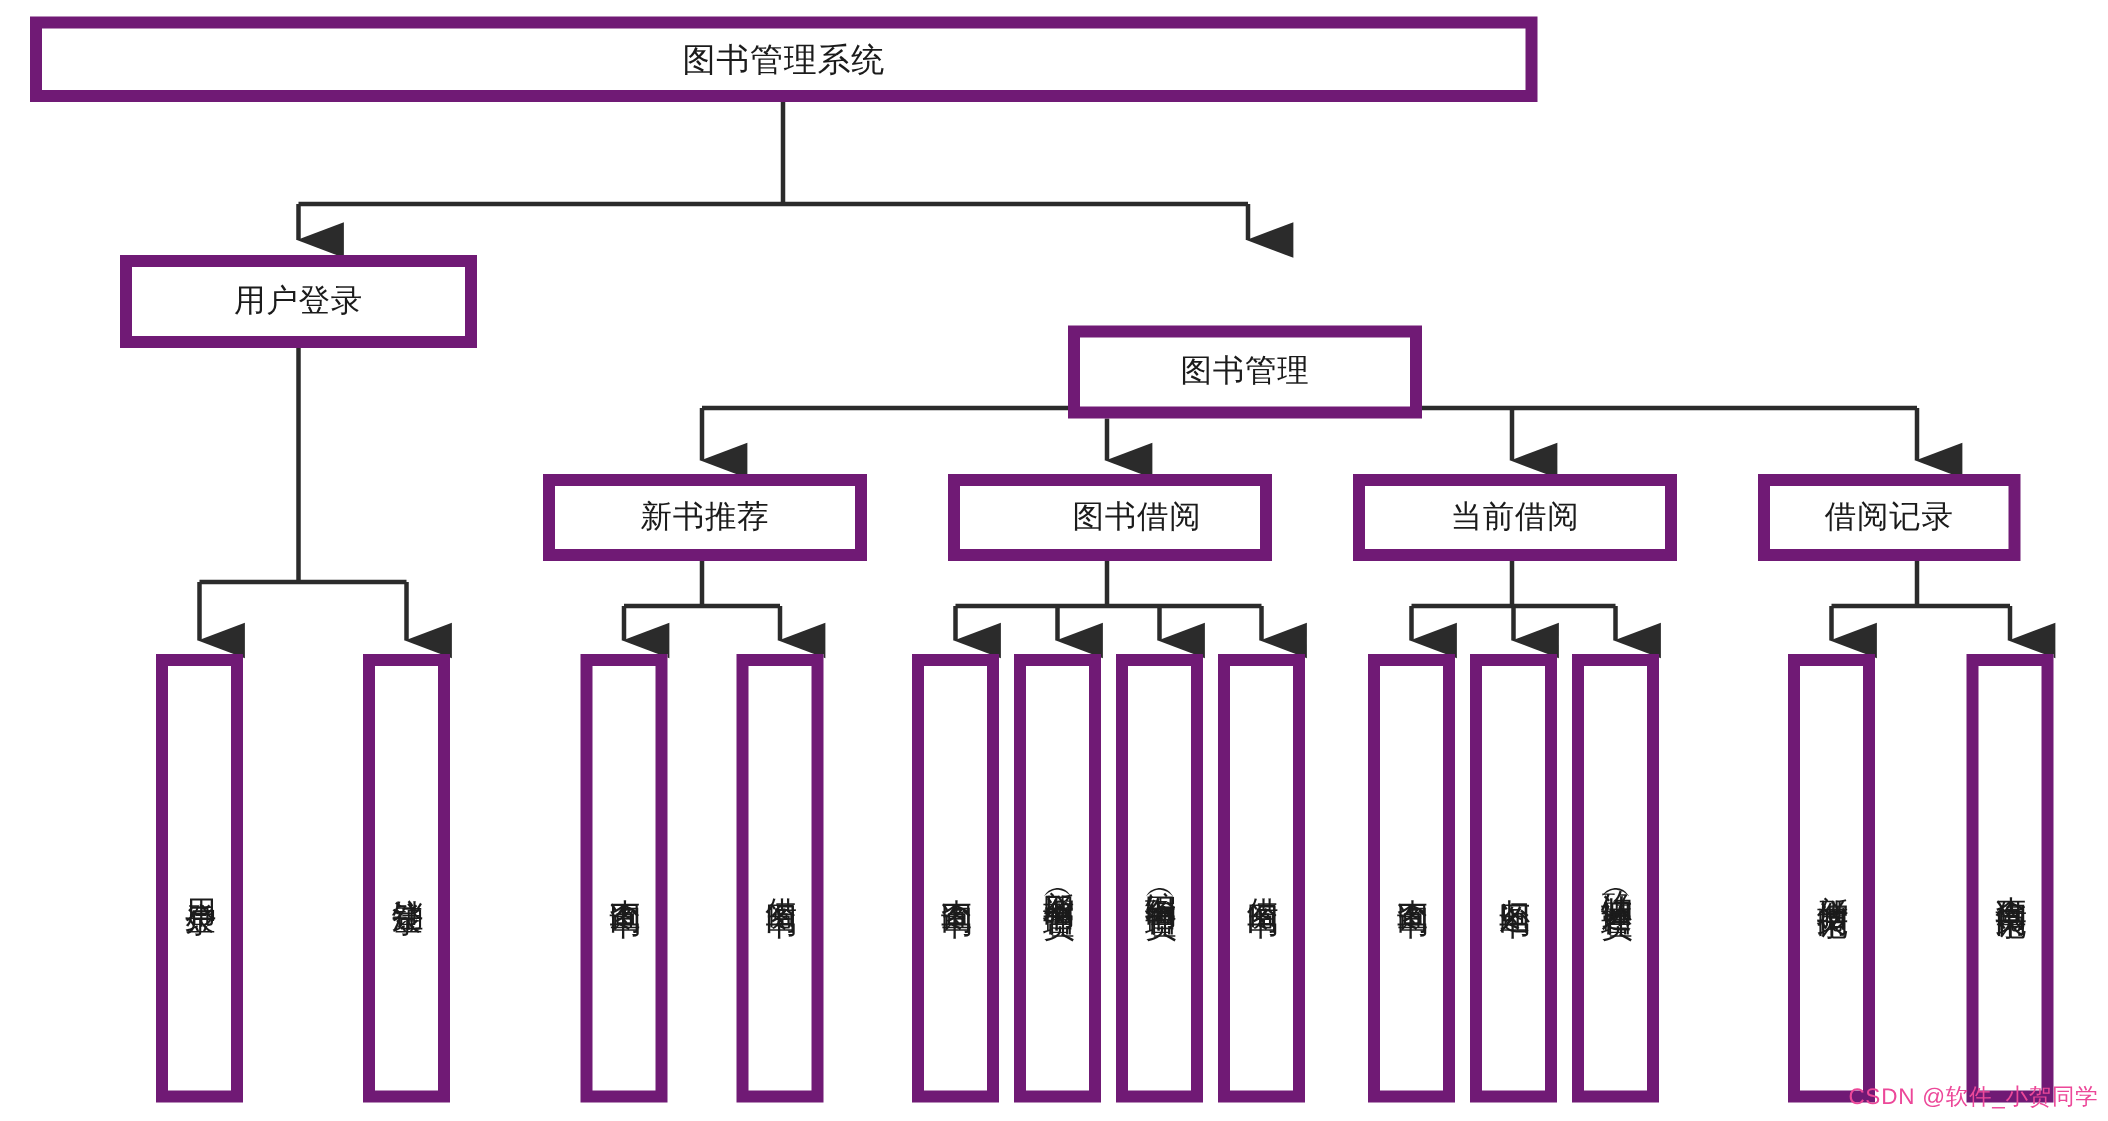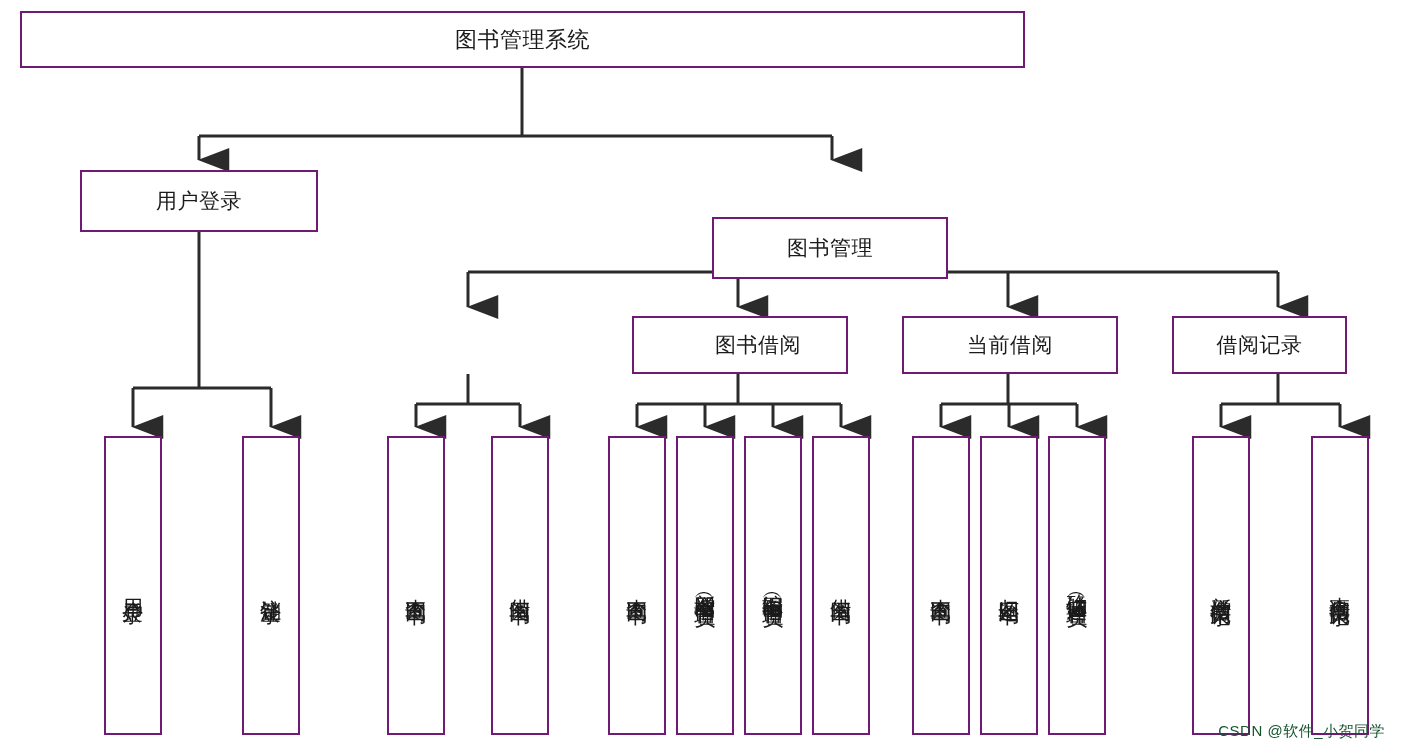"图书管理系统" .node { border: 2px solid #701a75 -> 8px solid #701a75 }
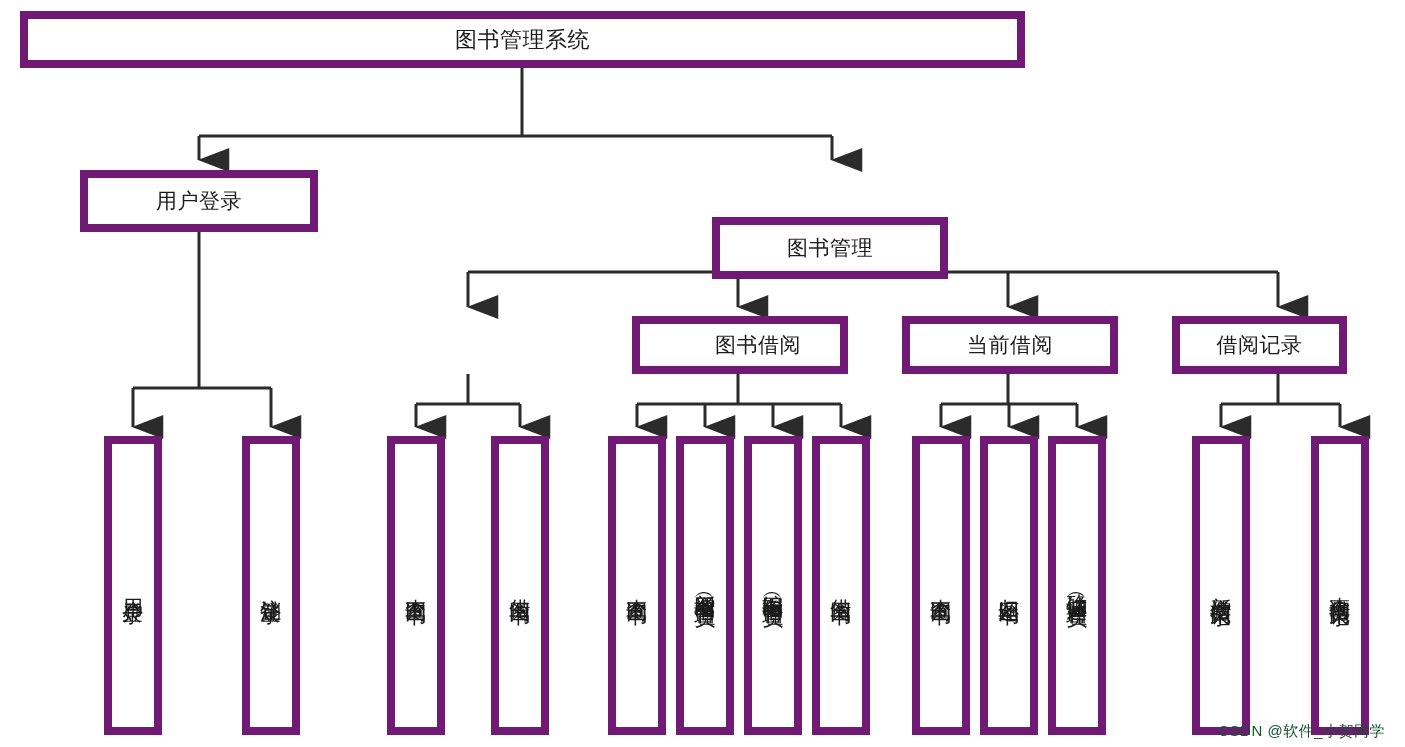"新书推荐" div.node { html: none -> <div> <span>新书推荐</span> </div> }
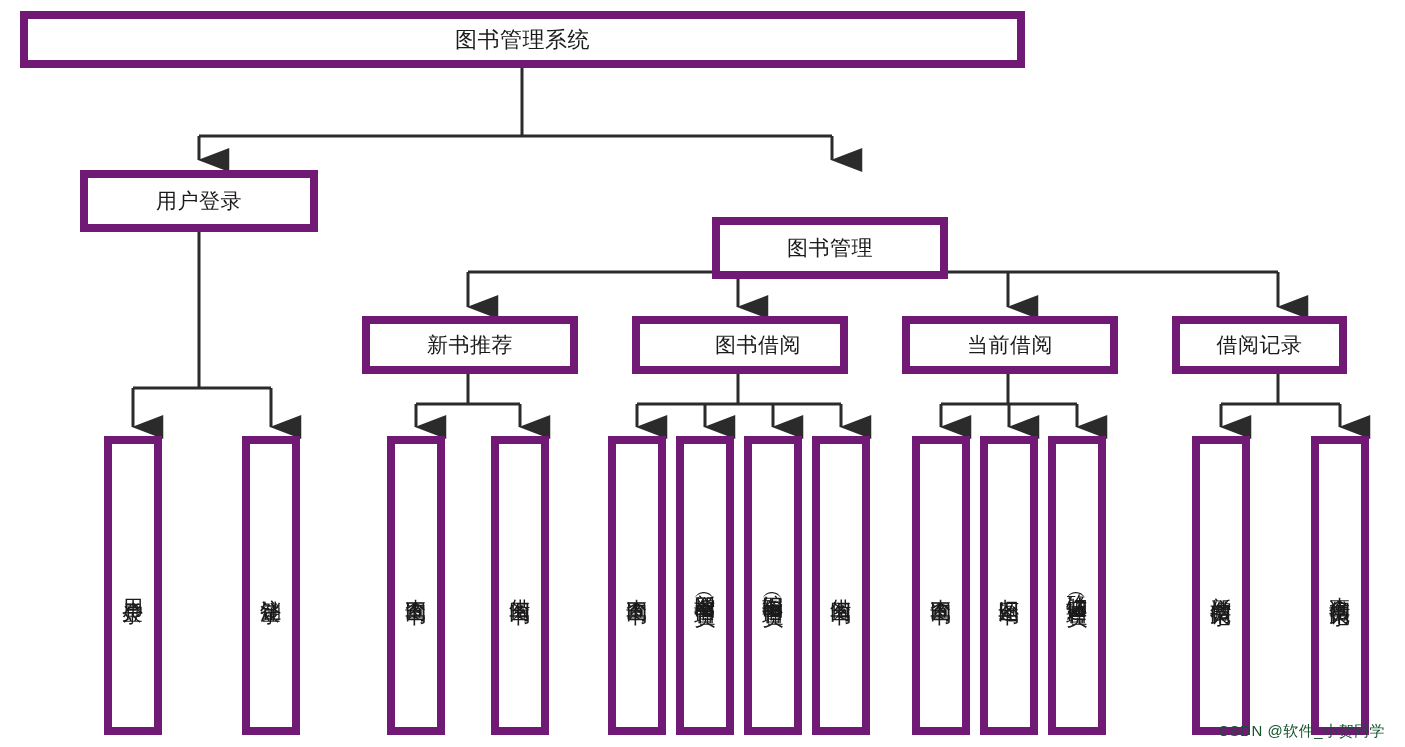"CSDN @软件_小贺同学" .watermark { color: #14532d -> #ec4899; right: 20px -> 6px }
